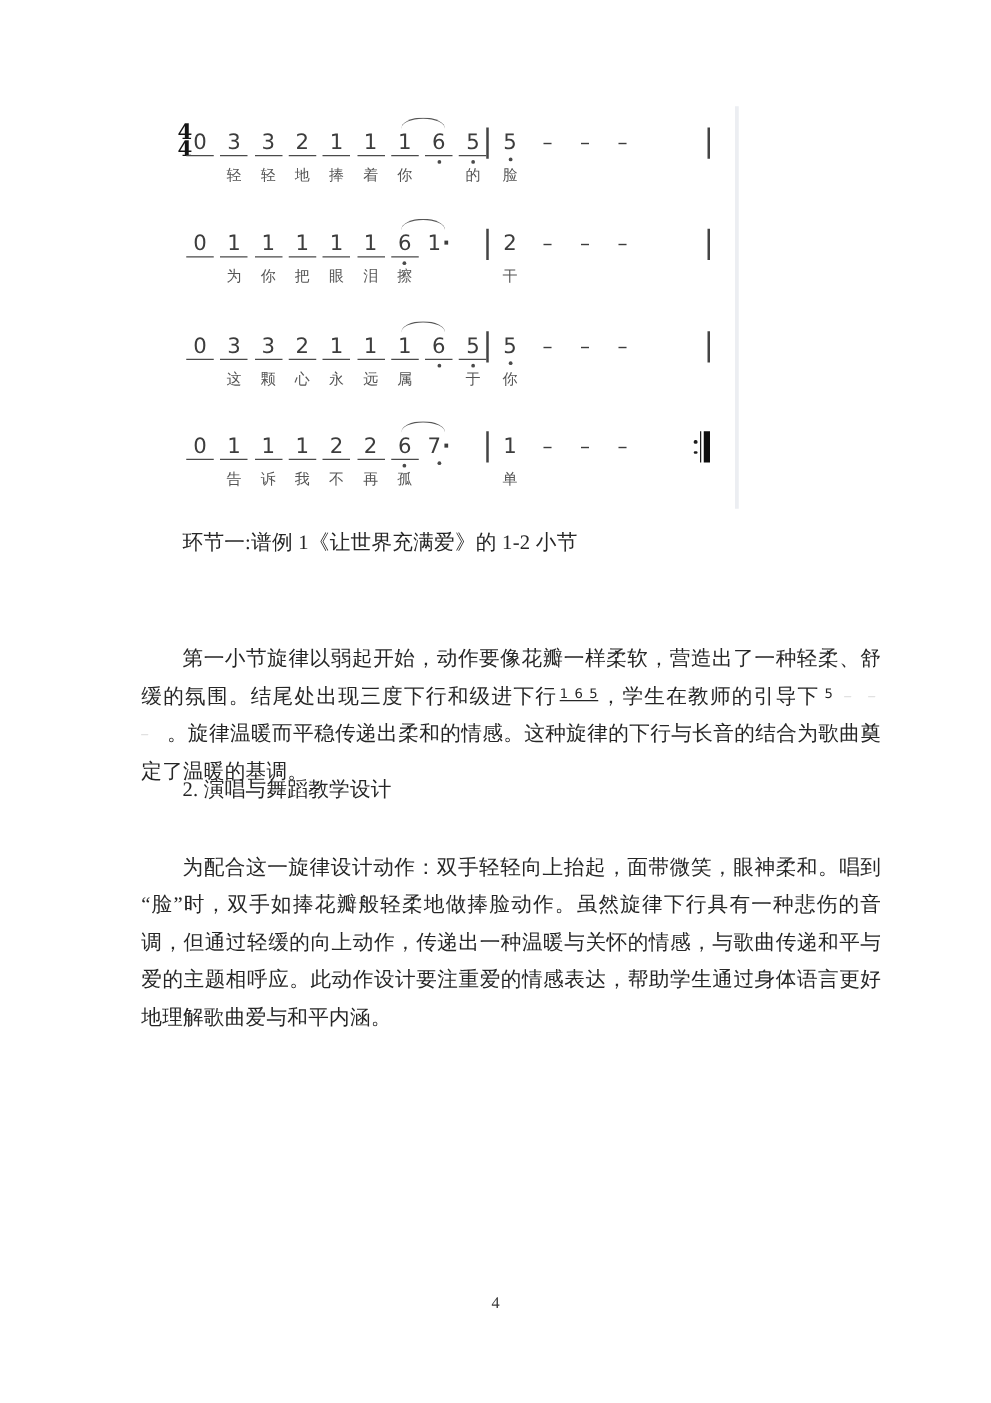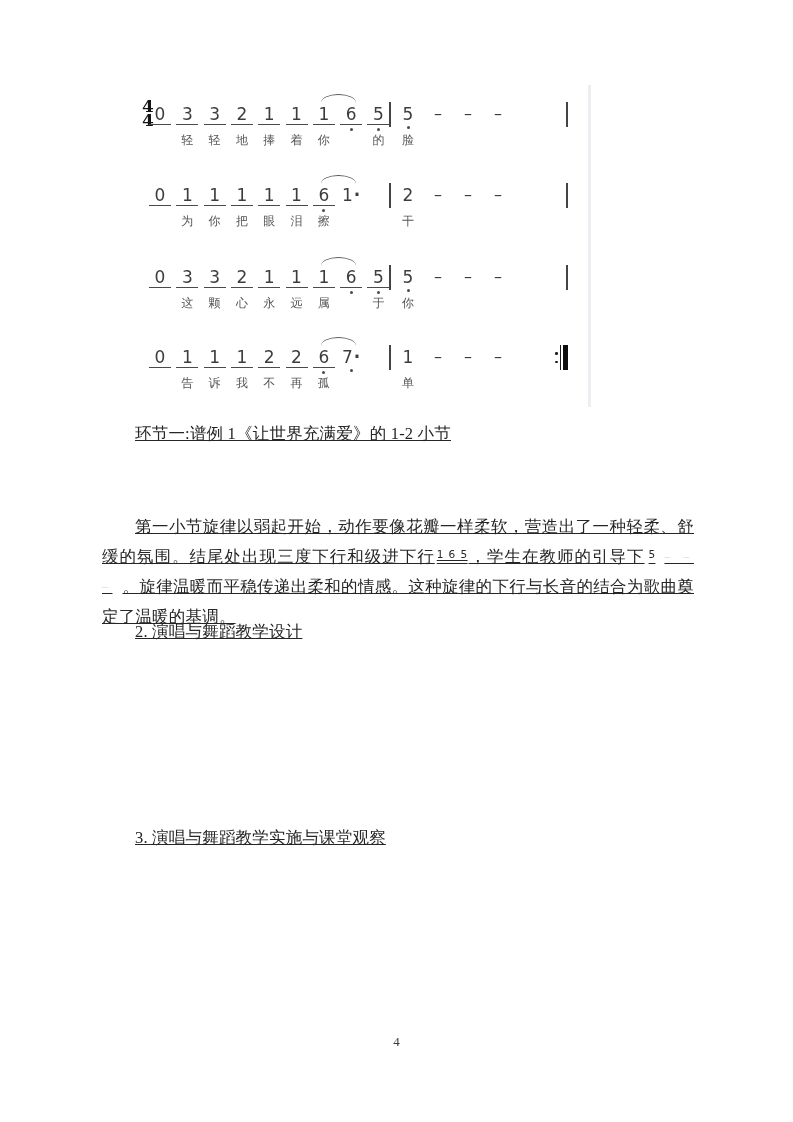"环节一:谱例 1《让世界充满爱》的 1-2 小节" .blk { left: 102px -> 113px; text-decoration: underline -> none }
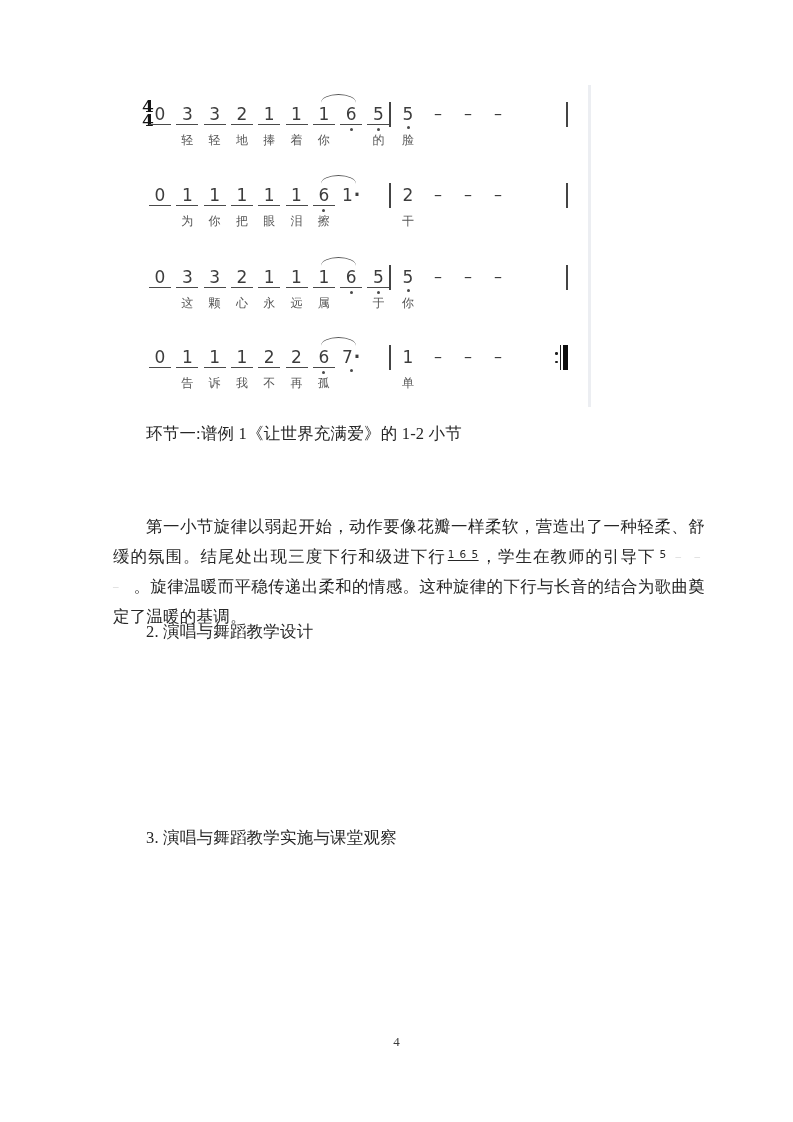"为配合这一旋律设计动作：双手轻轻向上抬起，面带微笑，眼神柔和。唱到“脸”时，双手" p.blk { html: none -> <p>为配合这一旋律设计动作：双手轻轻向上抬起，面带微笑，眼神柔和。唱到“脸”时，双手如捧花瓣般轻柔地做捧脸动作。虽然旋律下行具有一种悲伤的音调，但通过轻缓的向上动作，传递出一种温暖与关怀的情感，与歌曲传递和平与爱的主题相呼应。此动作设计要注重爱的情感表达，帮助学生通过身体语言更好地理解歌曲爱与和平内涵。</p> }
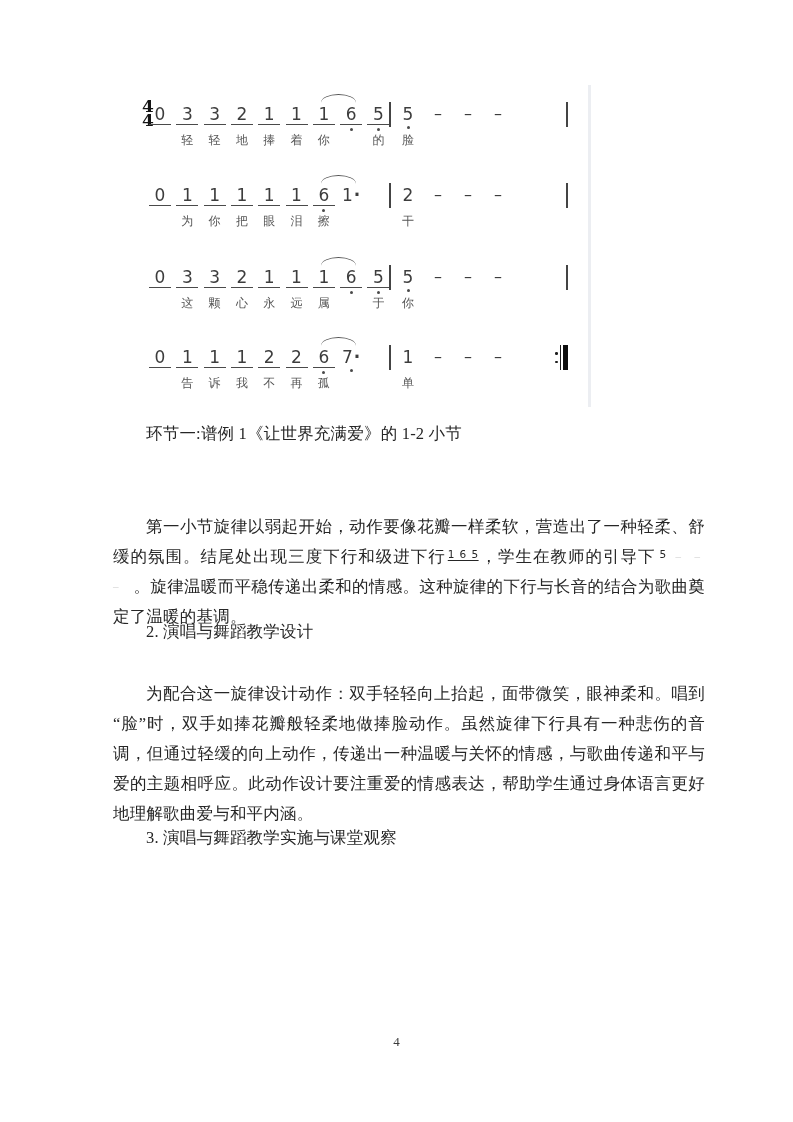"3. 演唱与舞蹈教学实施与课堂观察" div.blk { html: <div>3. 演唱与舞蹈教学实施与课堂观察</div> -> none }
